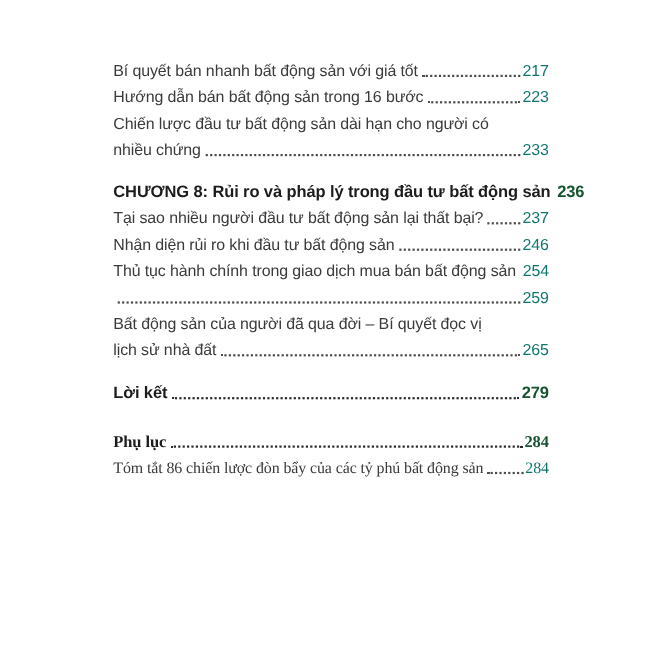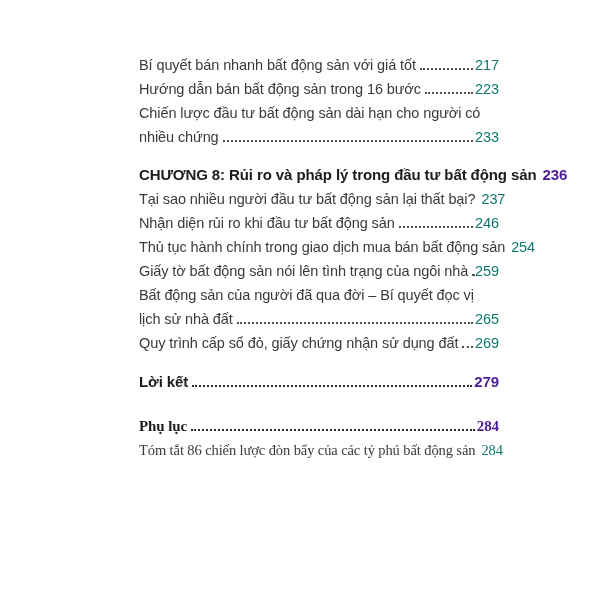"Bí quyết bán nhanh bất" .toc-row { margin-left: 36px -> none }
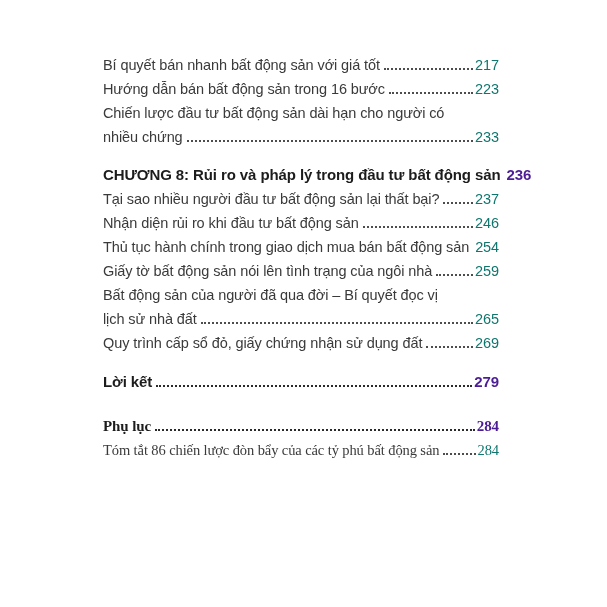"236" .toc-row.bold .toc-page { color: #4c1d95 -> #14532d }
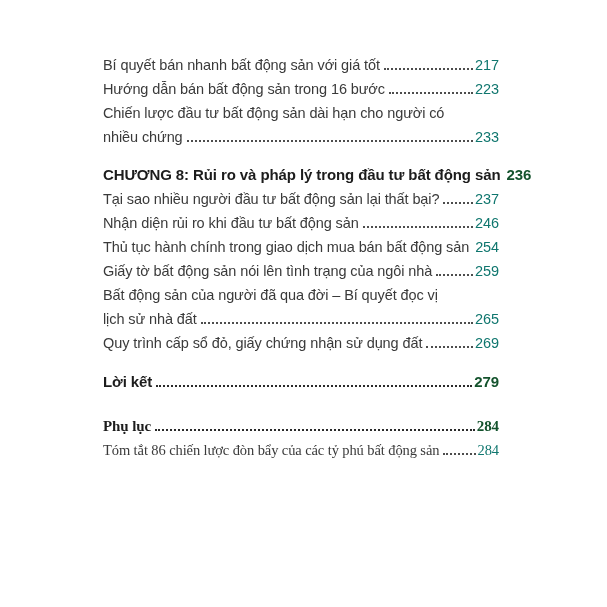"Giấy tờ bất động sản" span.toc-title { html: <span>Giấy tờ bất động sản nói lên tình trạng của ngôi nhà</span> -> none }
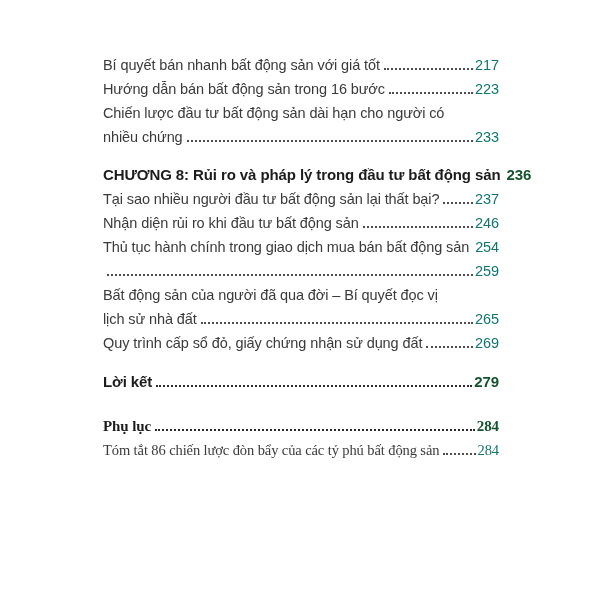"Quy trình cấp sổ đỏ," div.toc-row { html: <div> <span>Quy trình cấp sổ đỏ, giấy chứng nhận sử dụng đất</span> <span></span> <span>269</span> </div> -> none }
